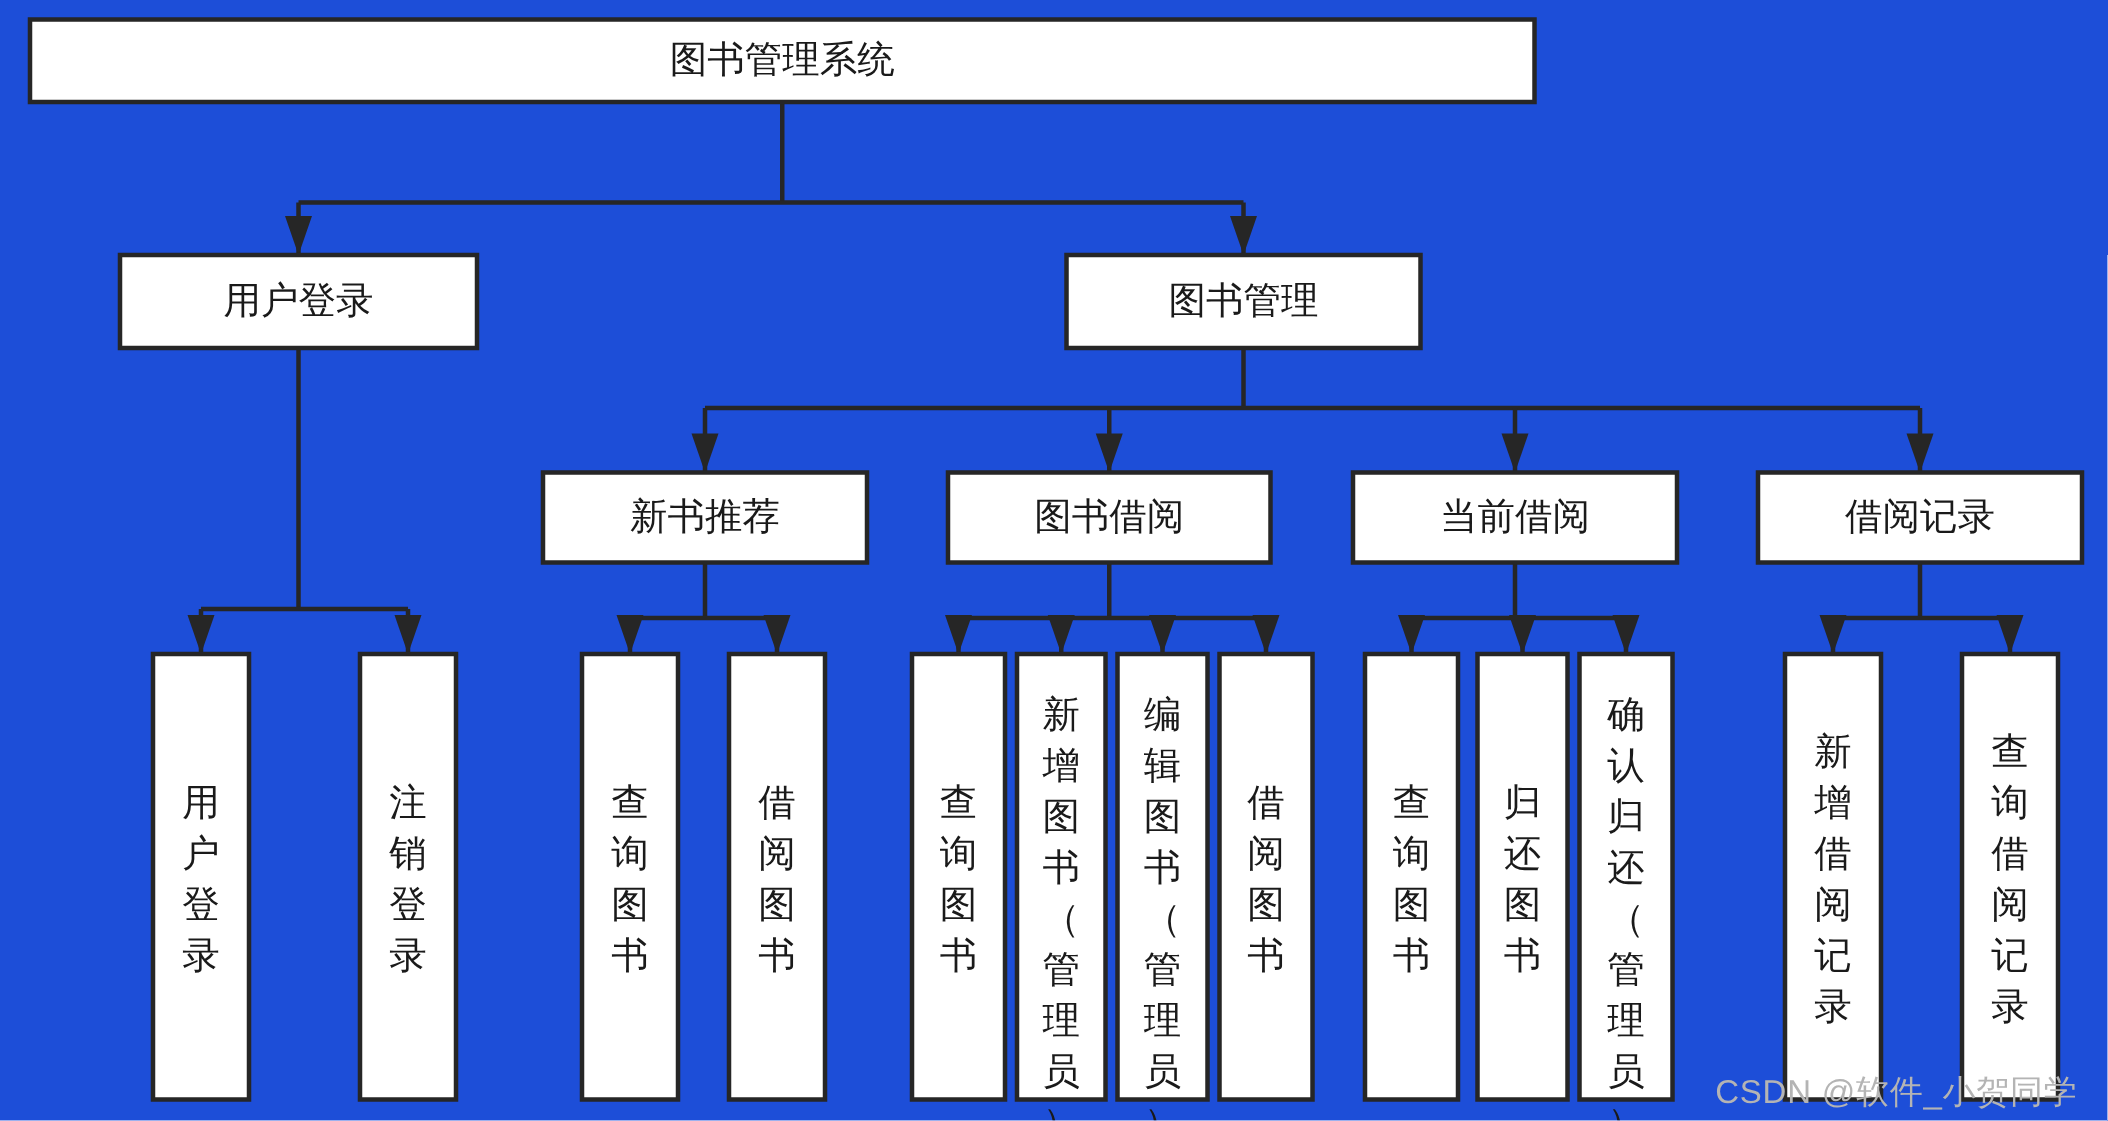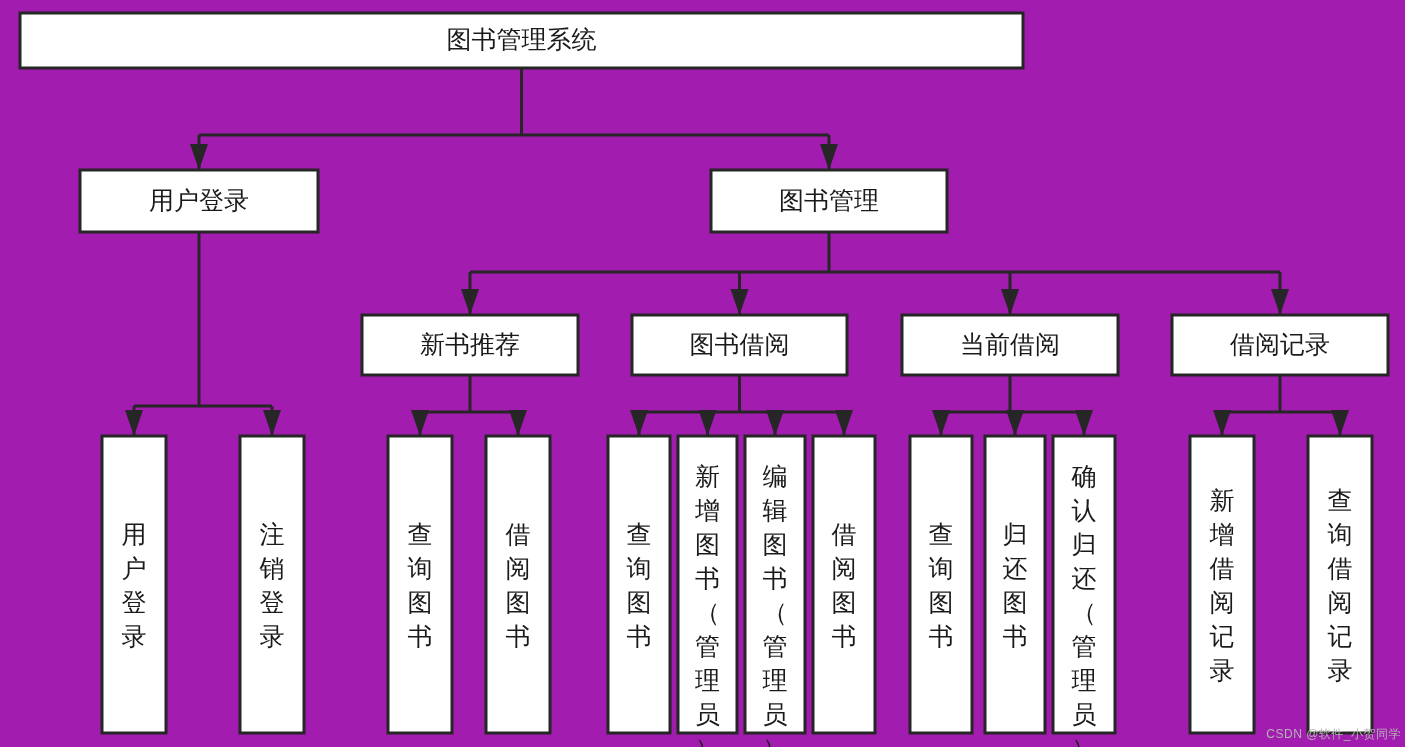"图书管理系统" #diagram-root { background: #a21caf -> #1d4ed8 }
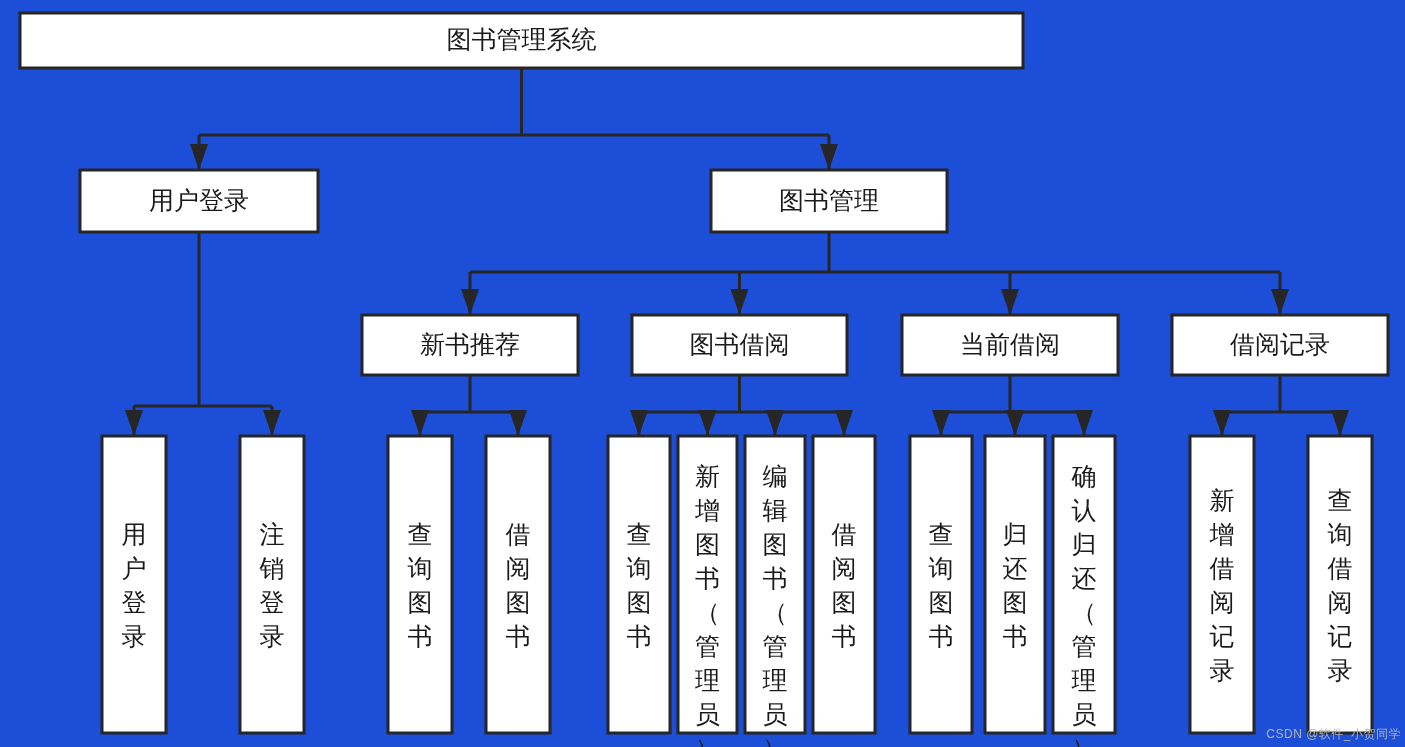"CSDN @软件_小贺同学" .watermark { font-size: 12px -> 22px; right: 4px -> 20px }
